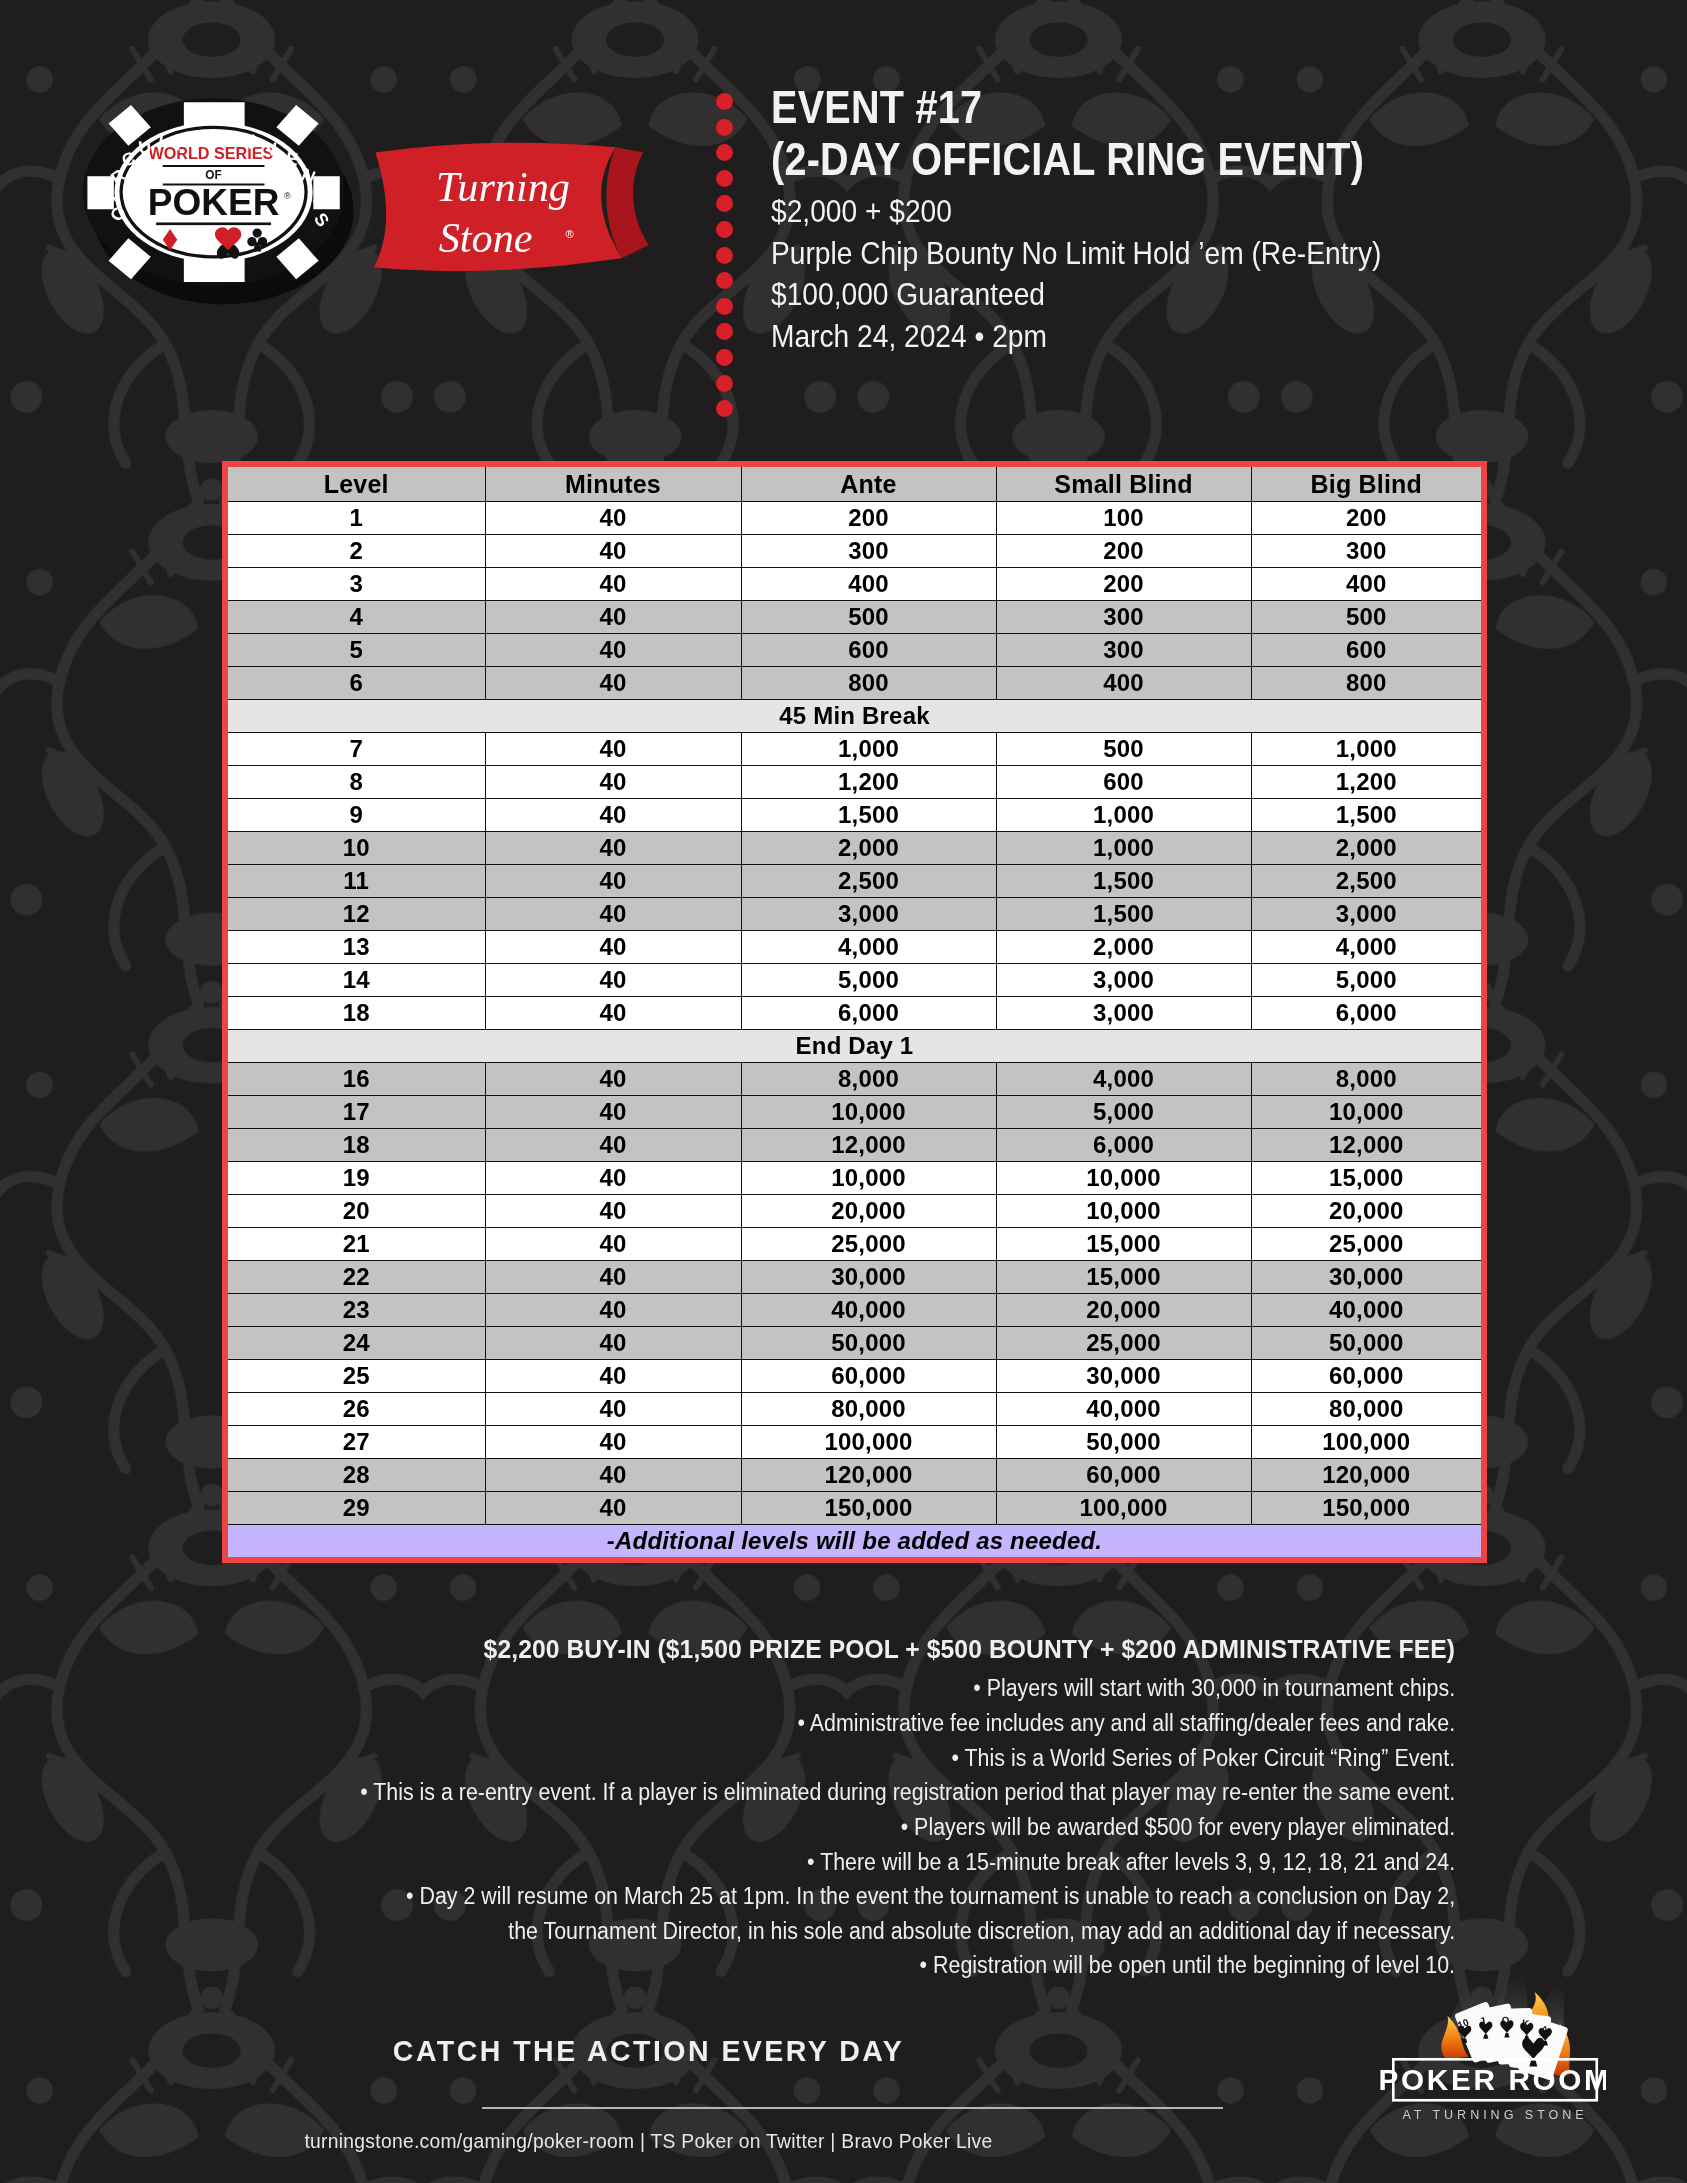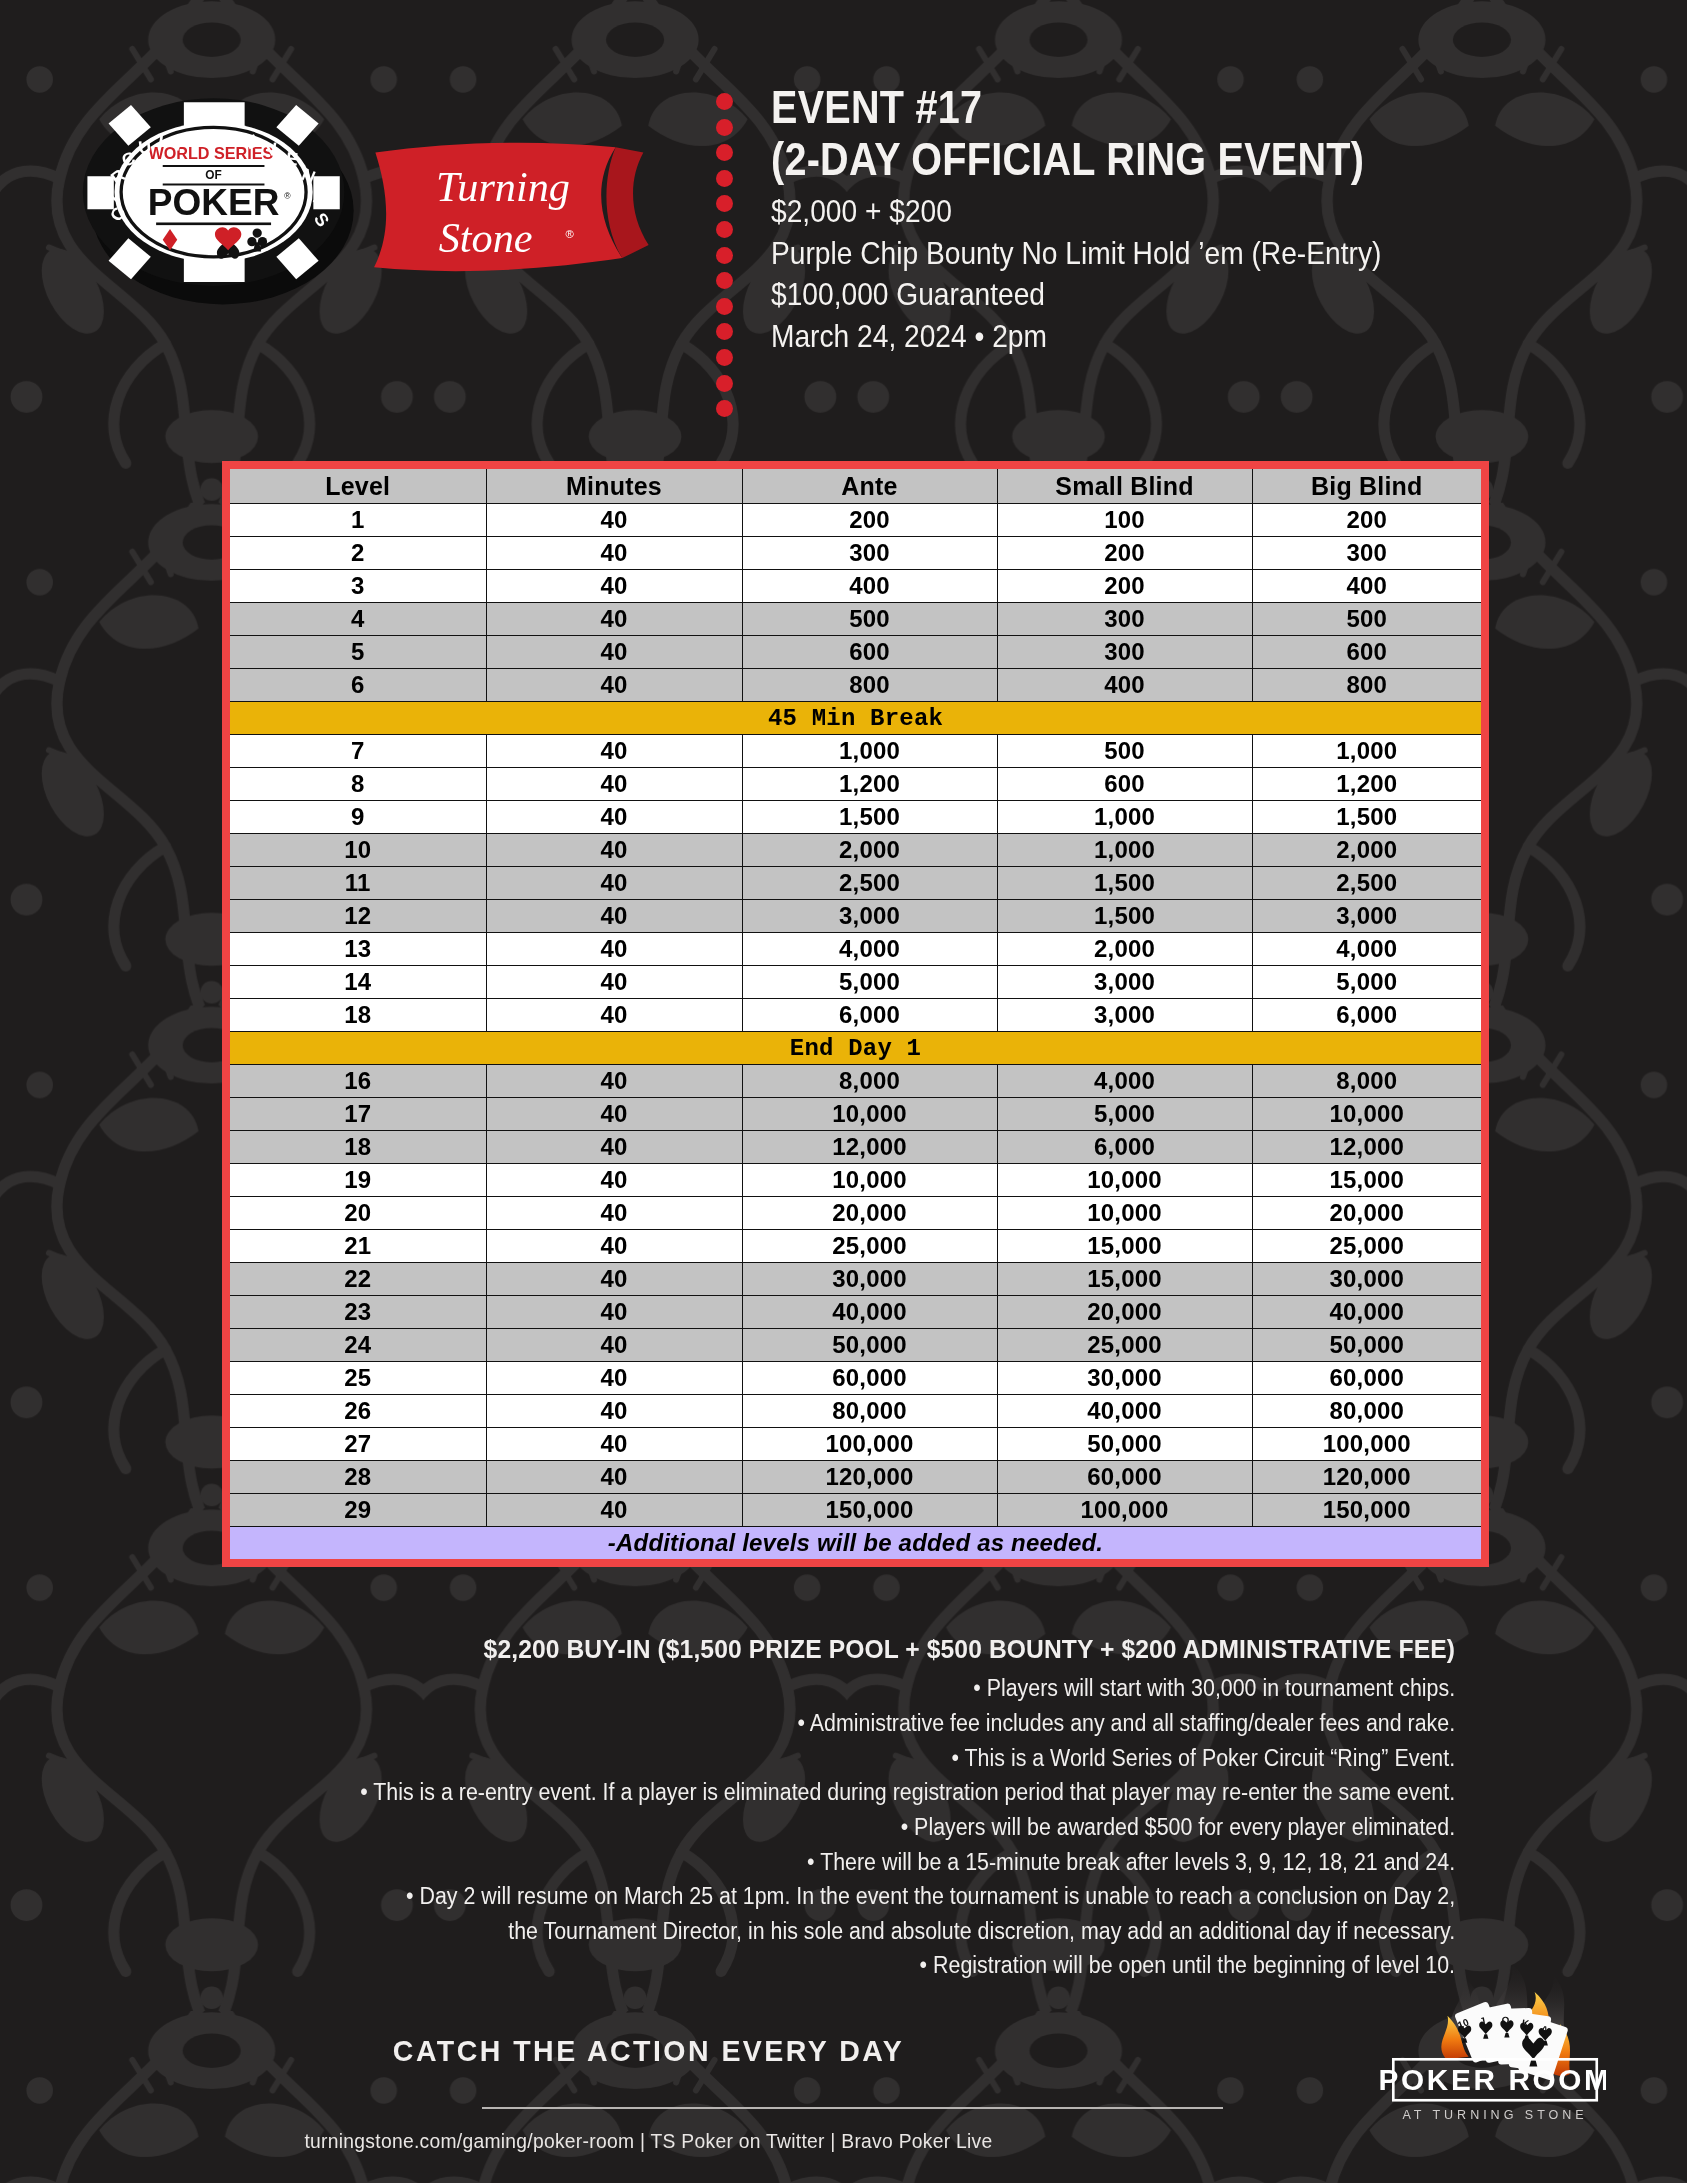"Level" #structure-table { border: 8px solid #ef4444 -> 6px solid #ef4444 }
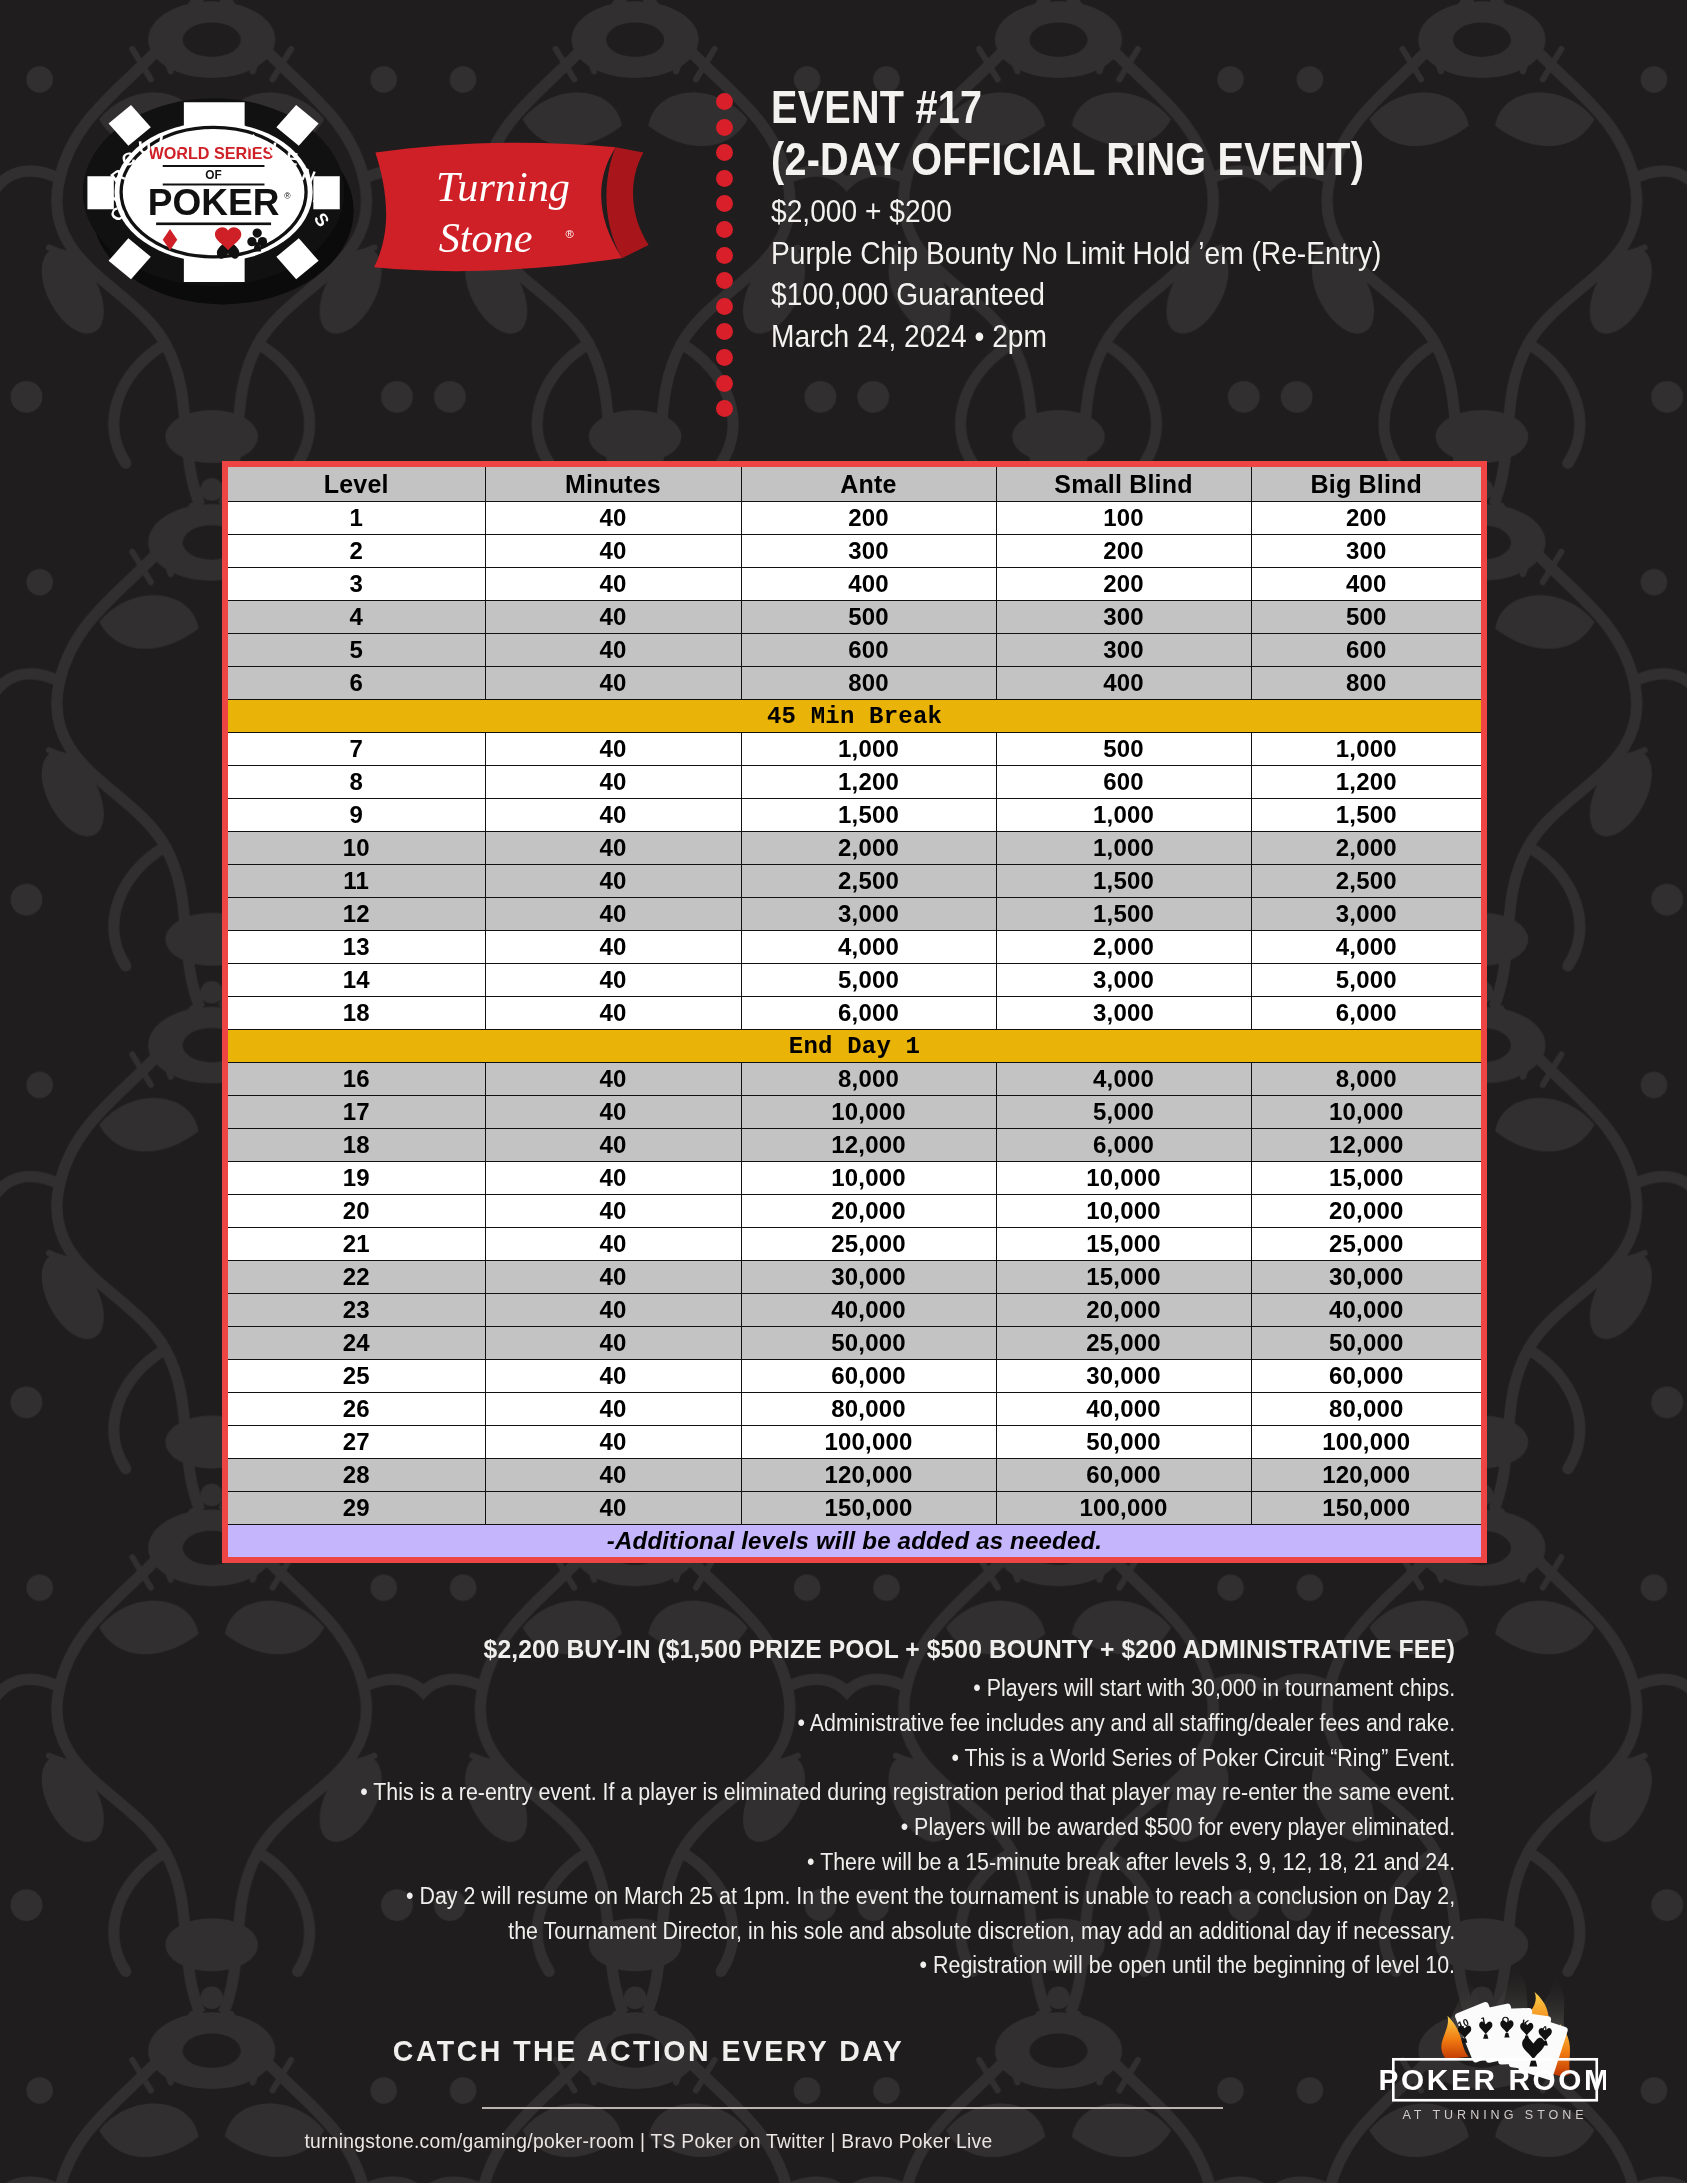"45 Min Break" tr.break-row td { background: #eab308 -> #e5e5e5; font-family: Liberation Mono, monospace -> none }
